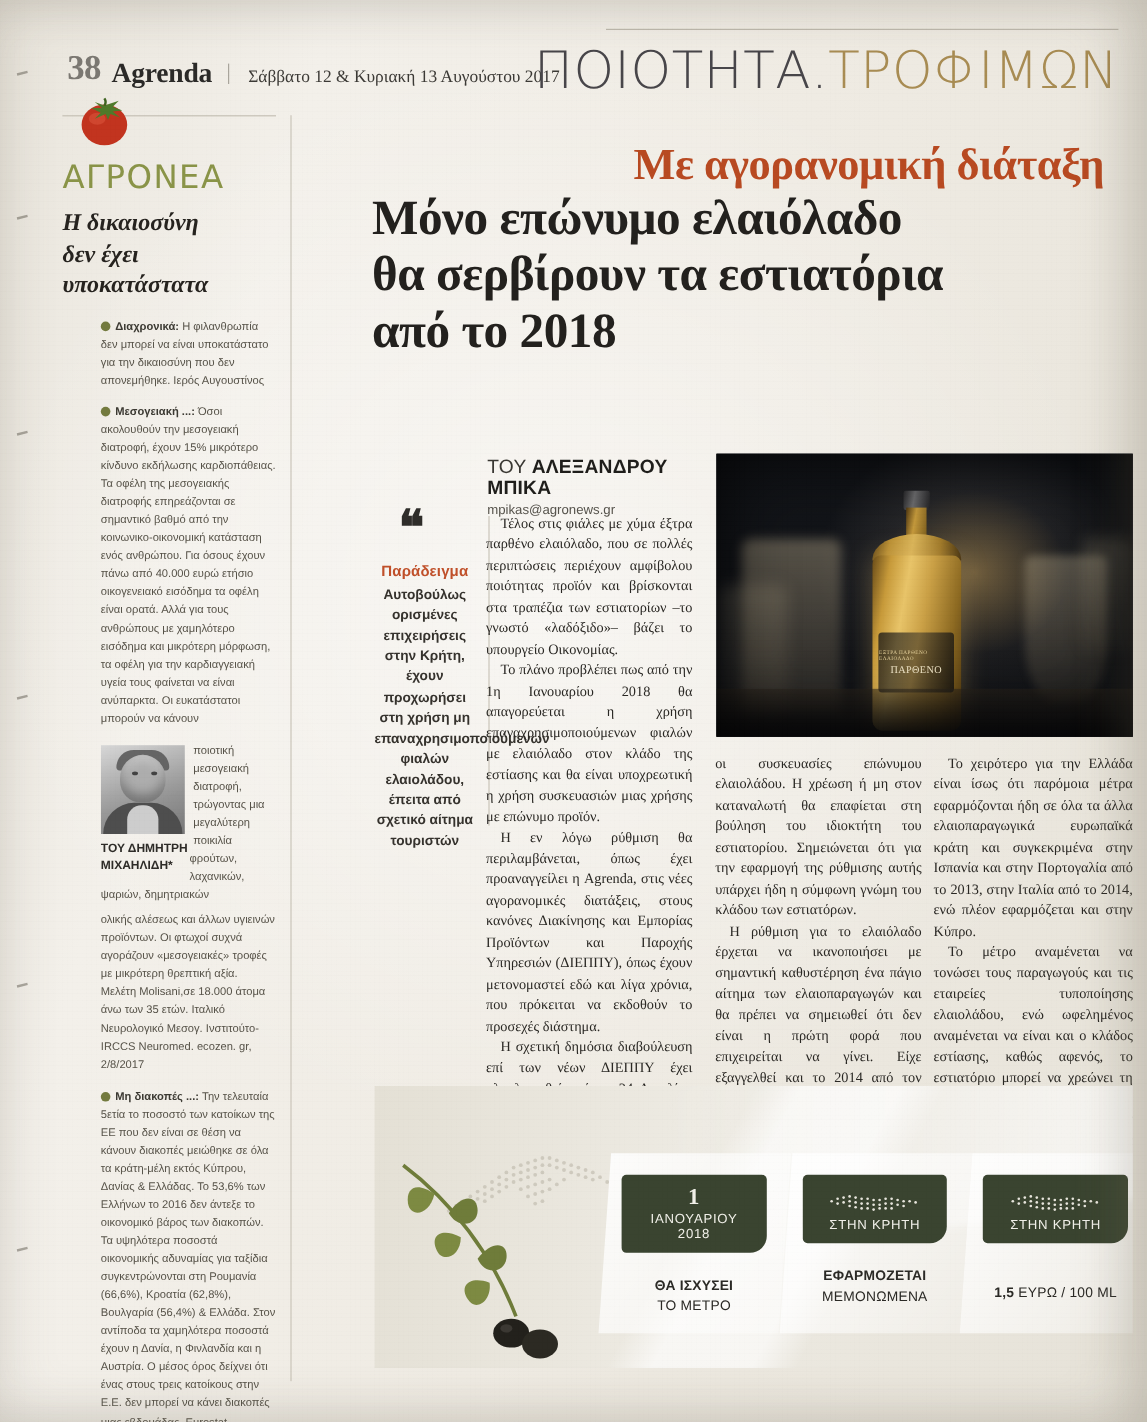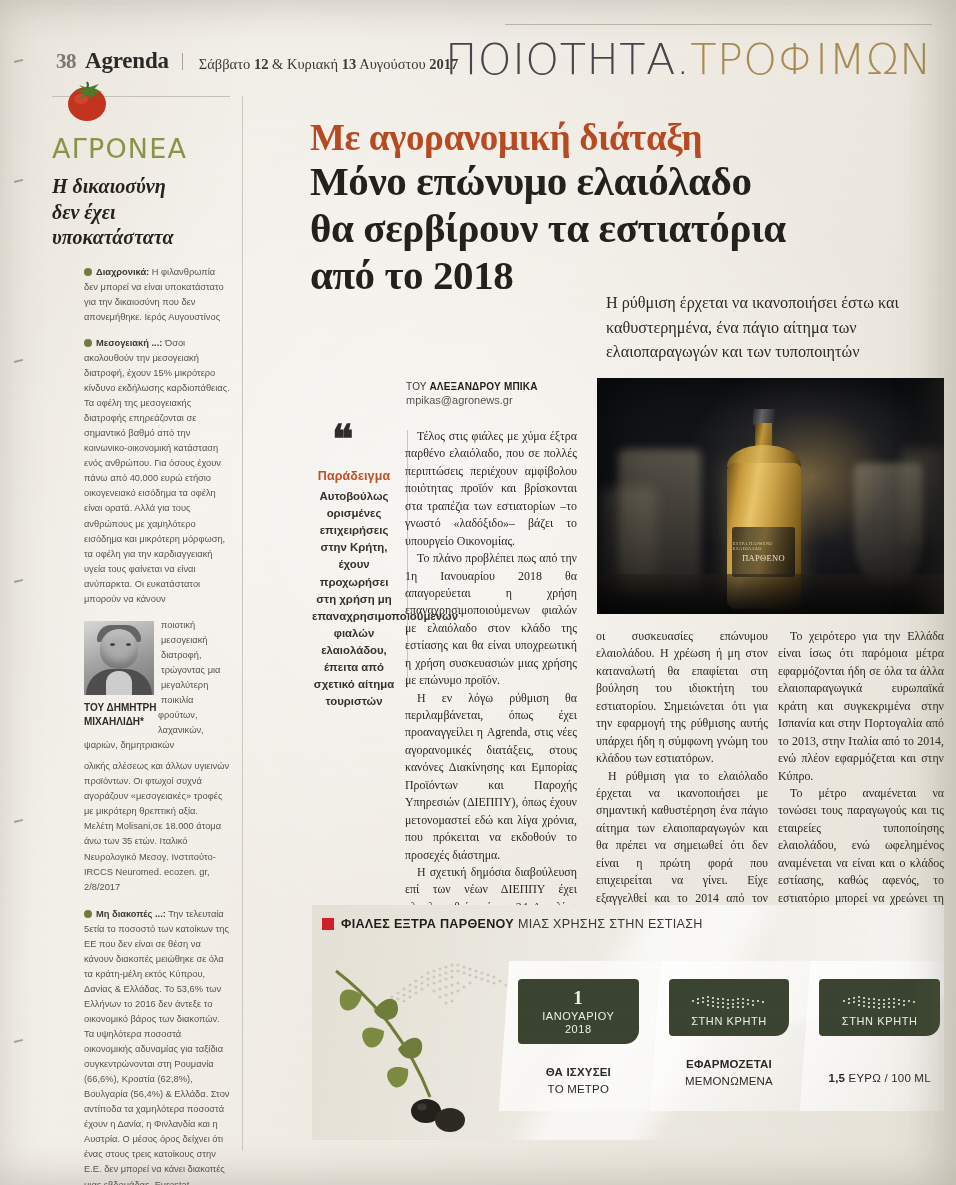"38" .folio { font-size: 21px -> 29px }
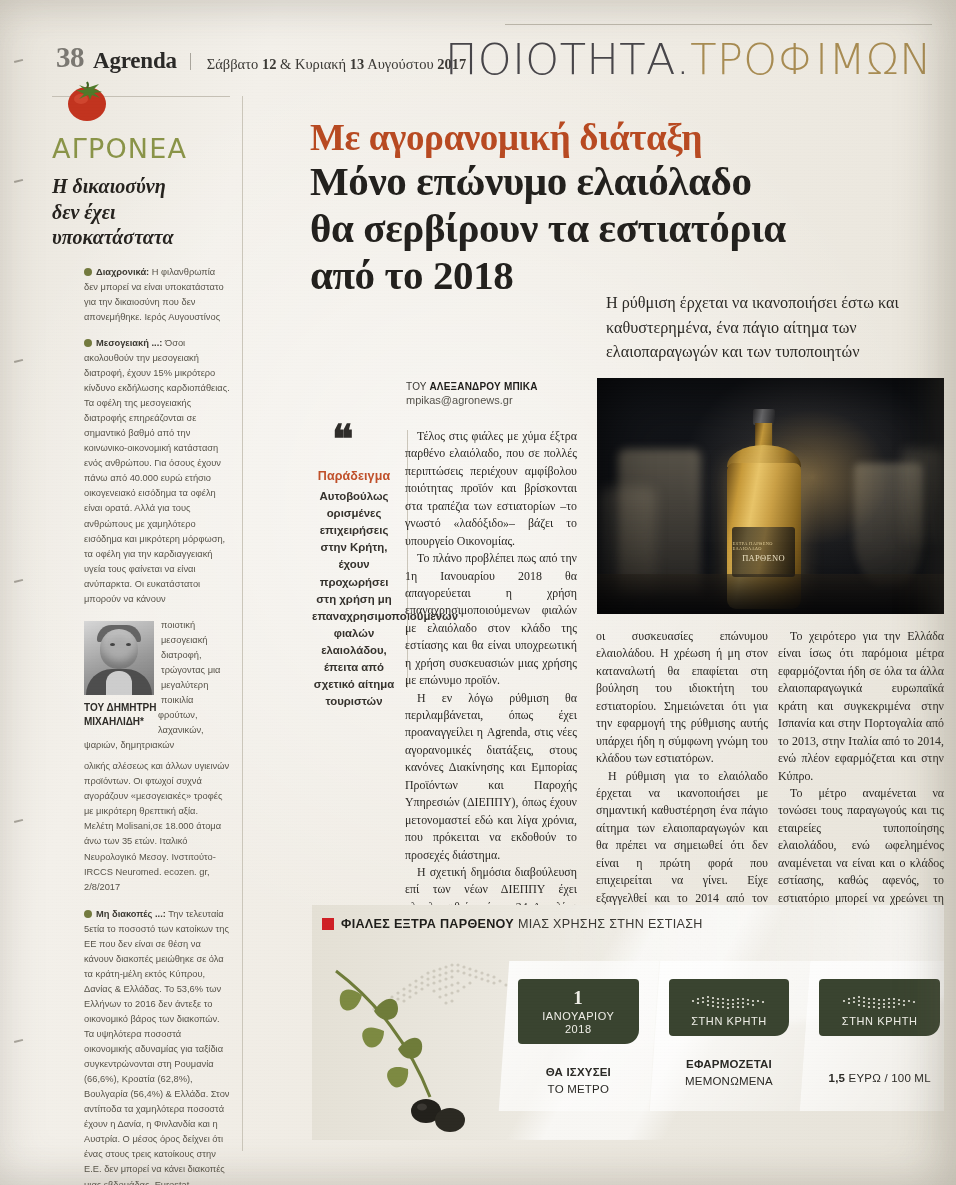"12" .issue-date b { font-weight: 700 -> 400 }
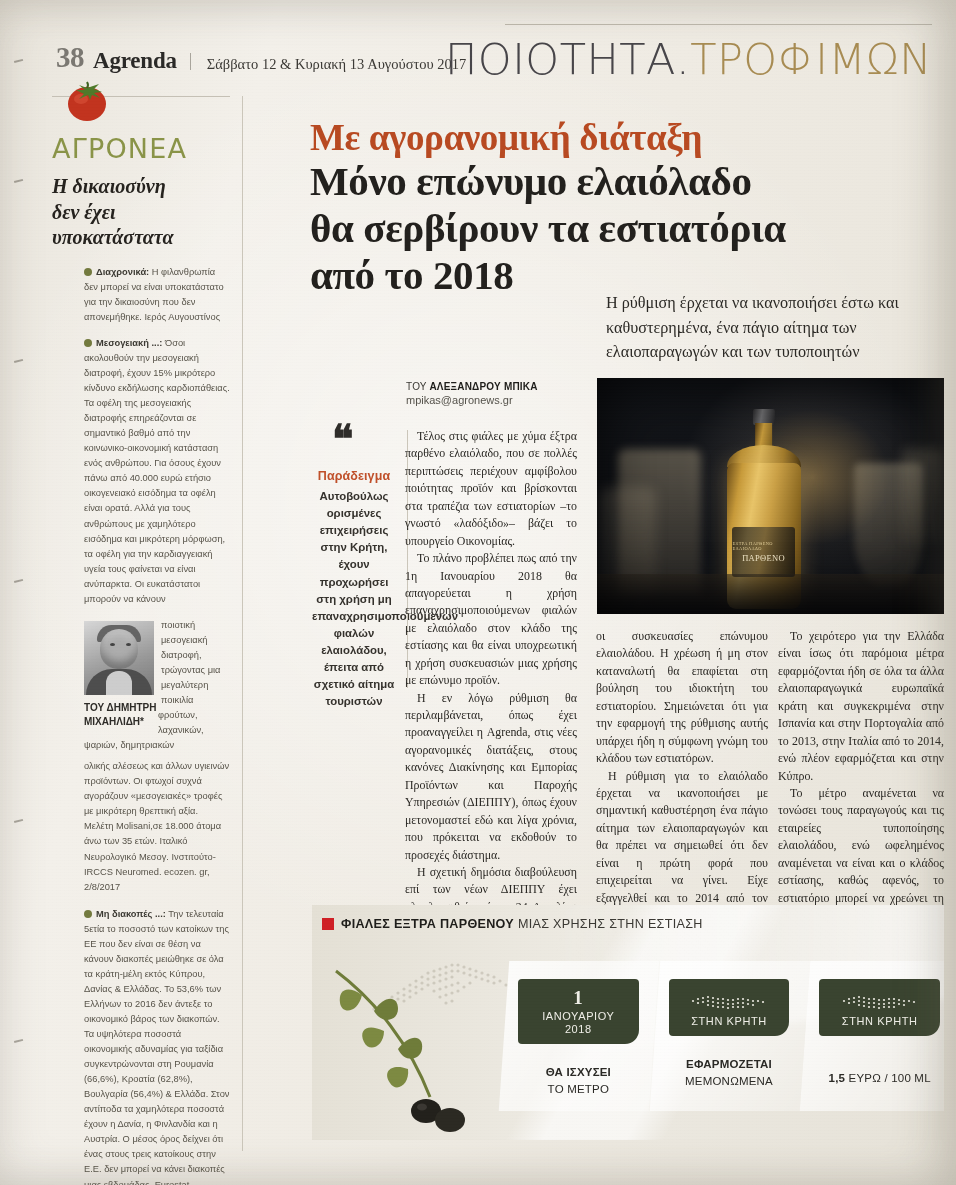"Με αγορανομική διάταξη" .hl-kicker { text-align: none -> right }
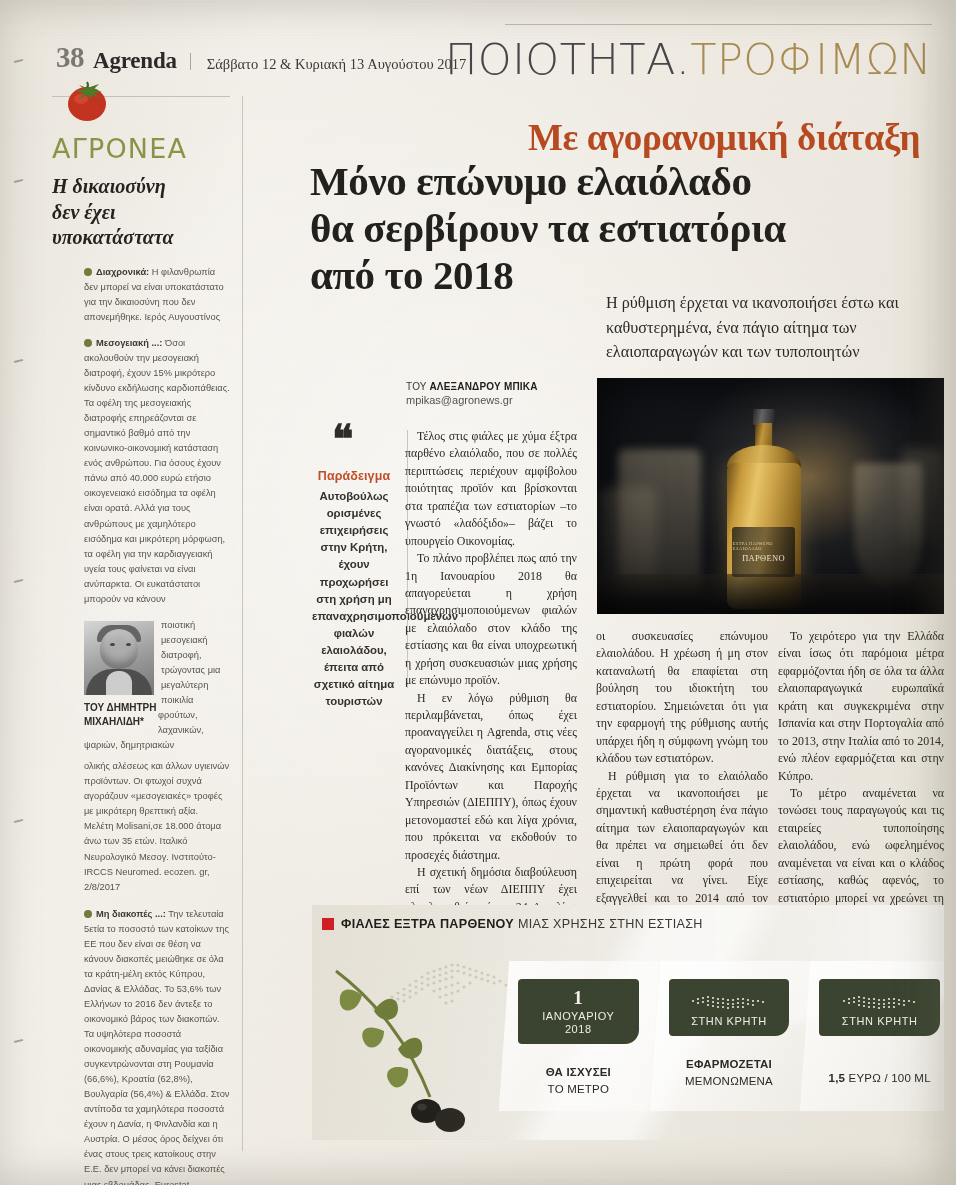"Η ρύθμιση έρχεται να ικανοποιήσει" div.deck { html: <div>Η ρύθμιση έρχεται να ικανοποιήσει έστω και καθυστερημένα, ένα πάγιο αίτημα των ελαιοπαραγωγών και των τυποποιητών</div> -> none }
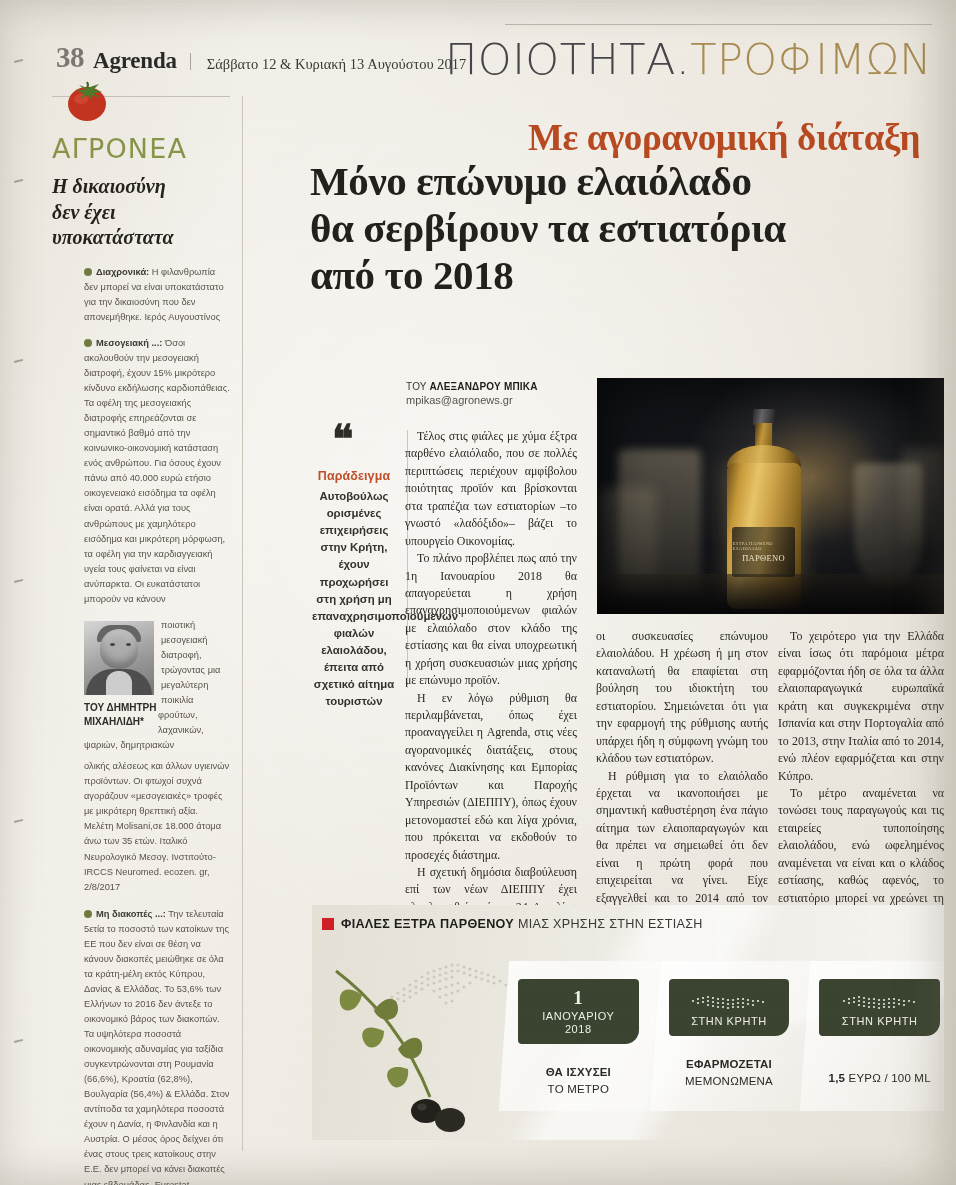"ΤΟΥ ΑΛΕΞΑΝΔΡΟΥ ΜΠΙΚΑ" .byline-name { font-size: 10px -> 16px }
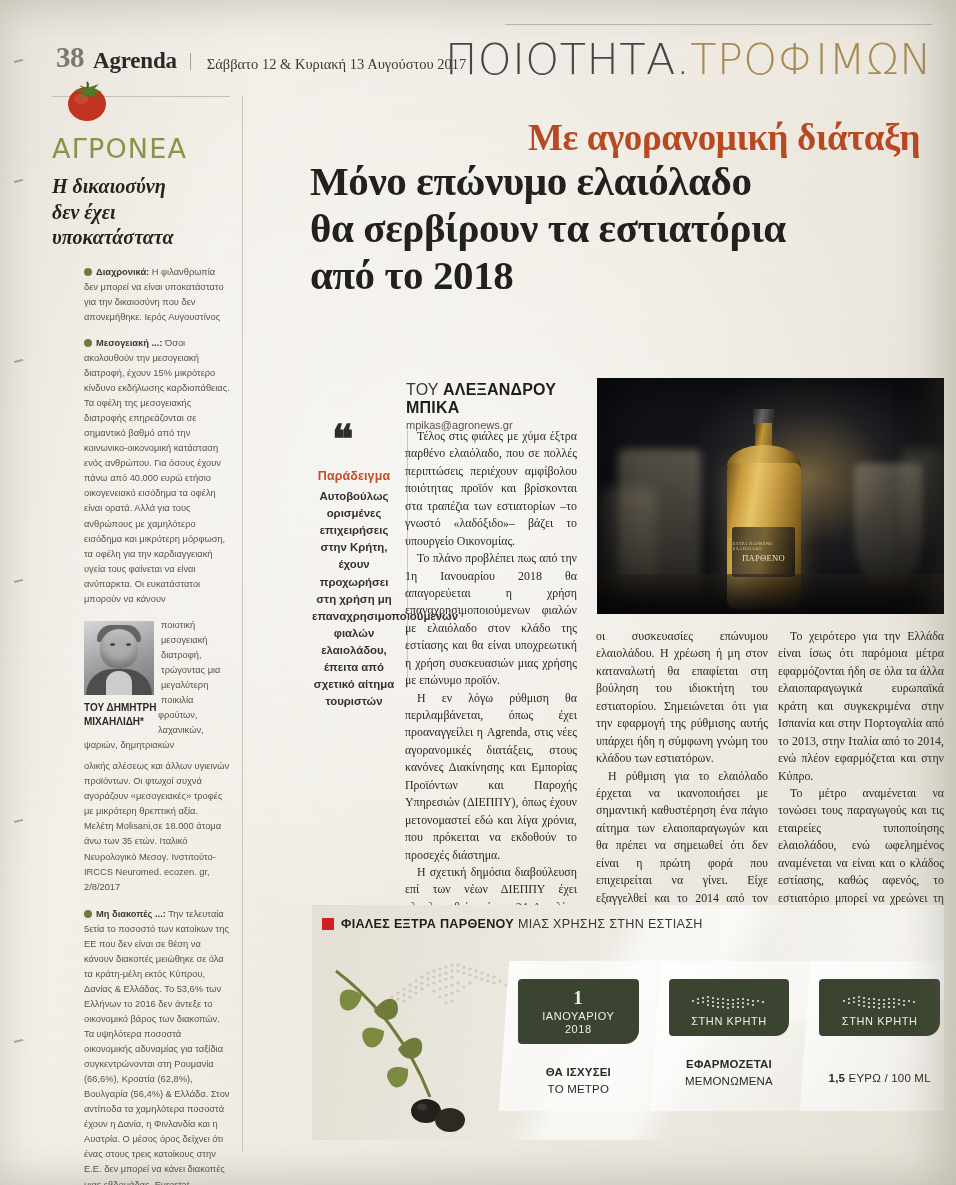"ΦΙΑΛΕΣ ΕΞΤΡΑ ΠΑΡΘΕΝΟΥ ΜΙΑΣ ΧΡΗΣΗΣ" div.info-head { html: <div> <span></span> <span><b>ΦΙΑΛΕΣ ΕΞΤΡΑ ΠΑΡΘΕΝΟΥ</b><span> ΜΙΑΣ ΧΡΗΣΗΣ ΣΤΗΝ ΕΣΤΙΑΣΗ</span></span> </div> -> none }
